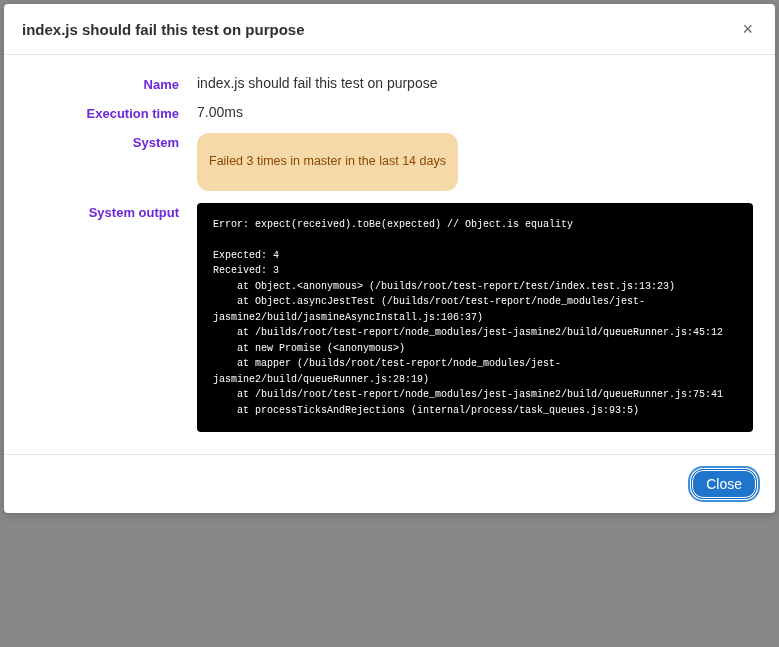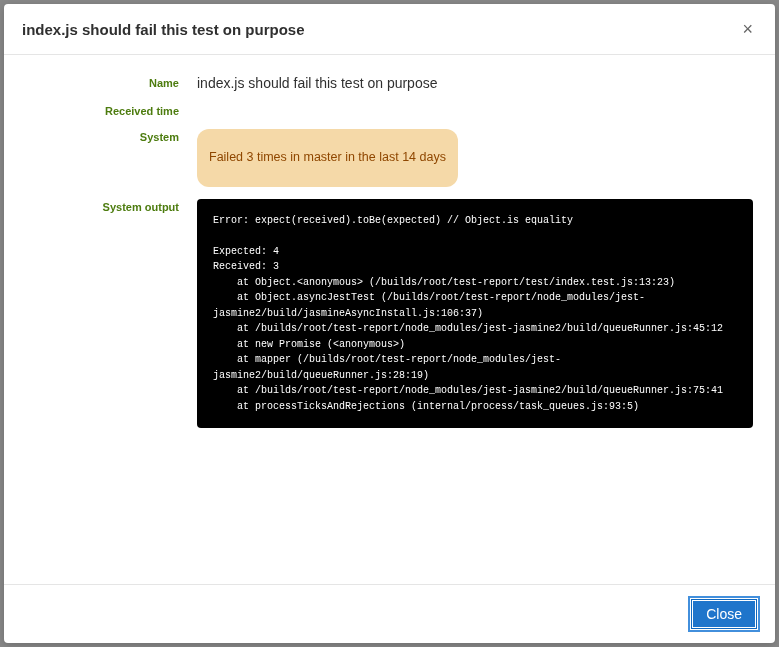"index.js should fail this test" .modal { height: 639px -> 509px }
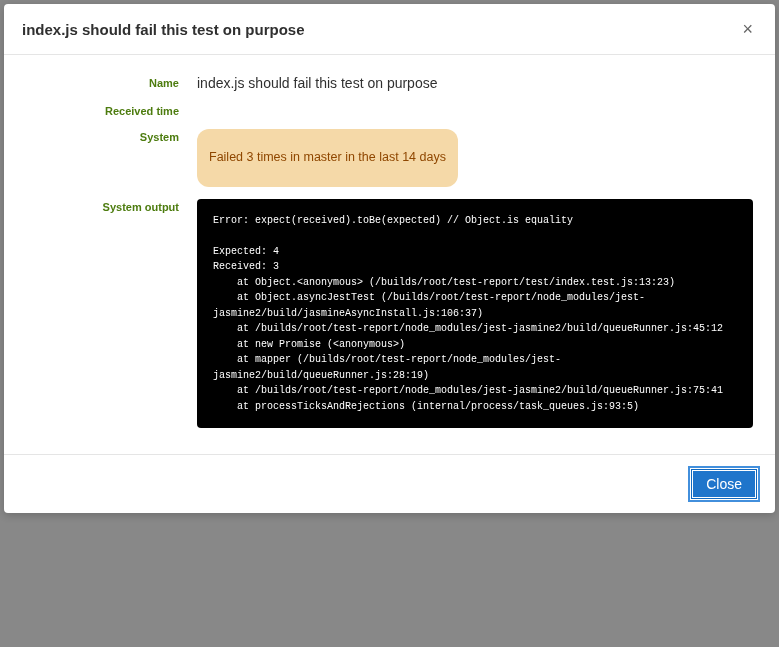"Name" .label { color: #4d7c0f -> #6d28d9; font-size: 11px -> 13px }
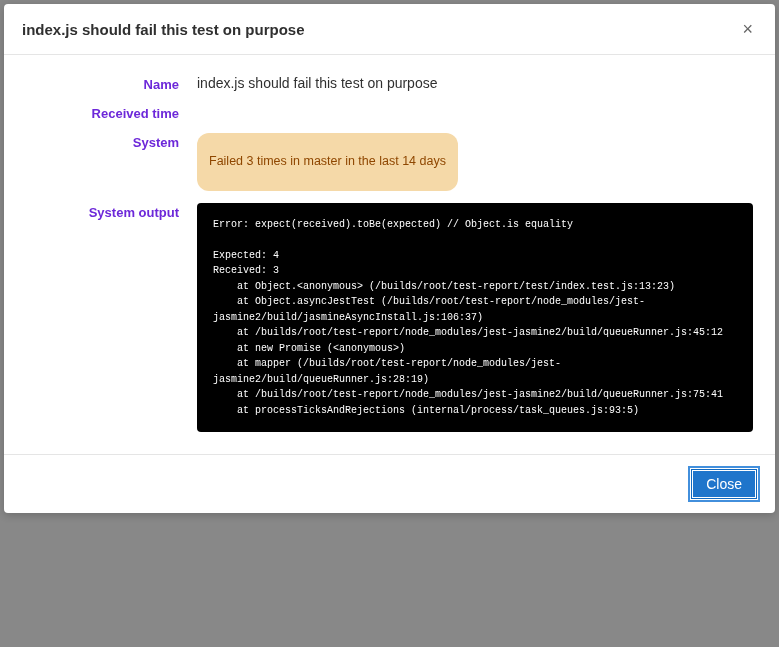"Received time" div.label { text: Received -> Execution }
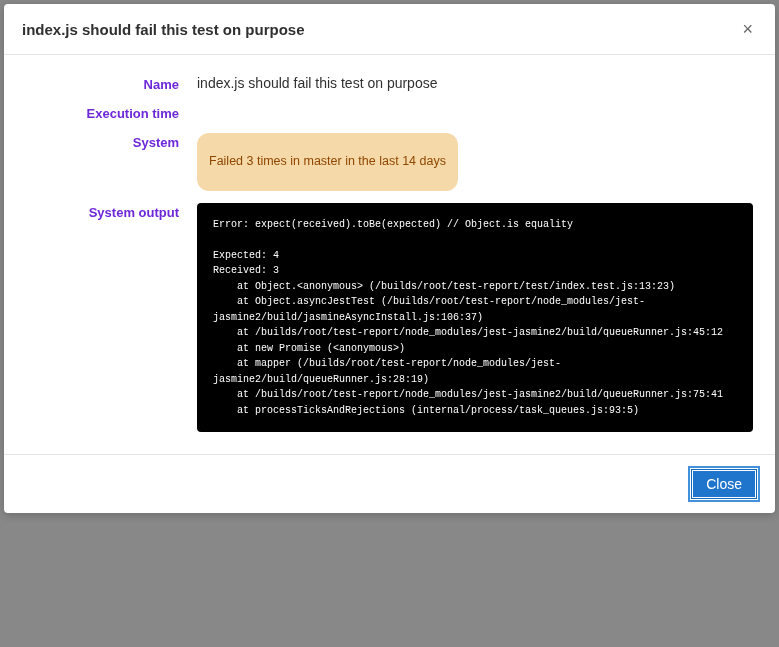"7.00ms" div.value { html: none -> <div>7.00ms</div> }
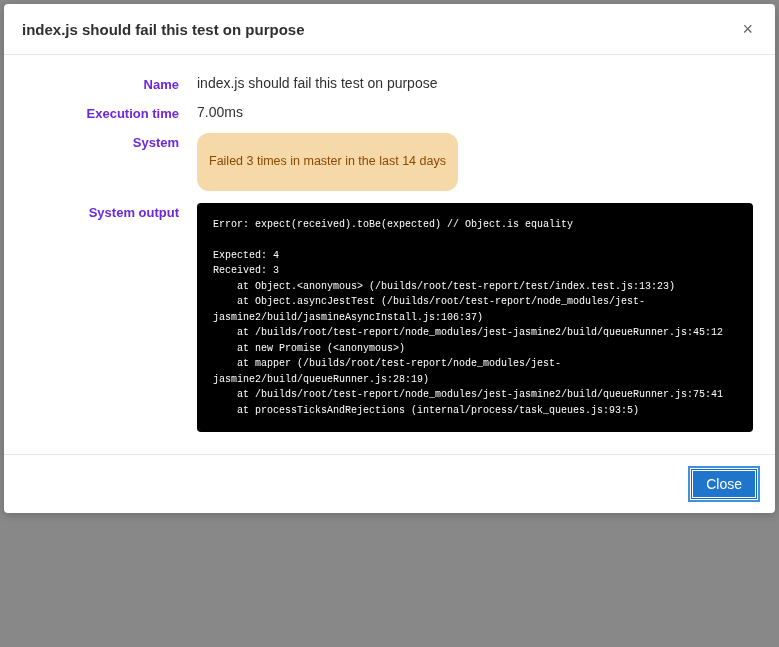"Close" .close-btn { border-radius: 0 -> 12px }
